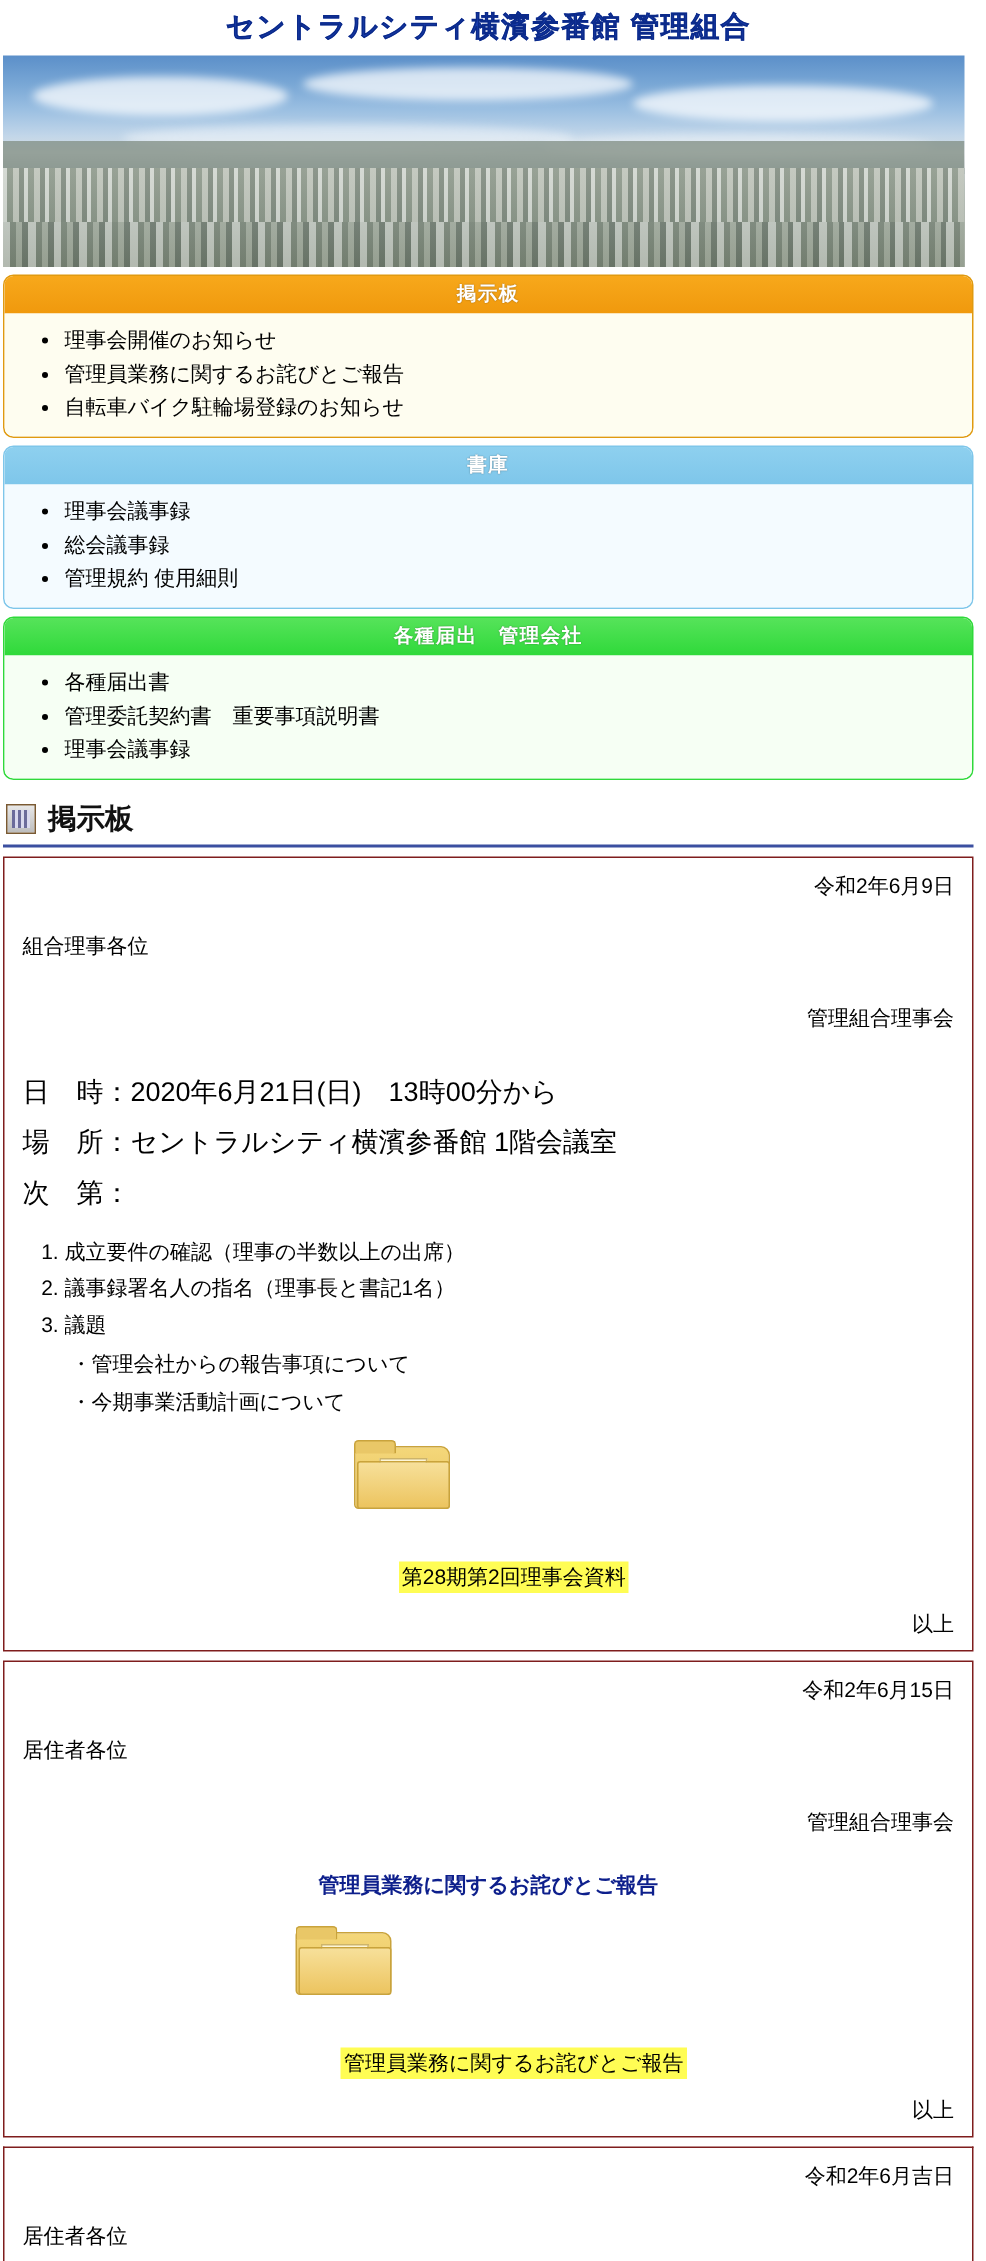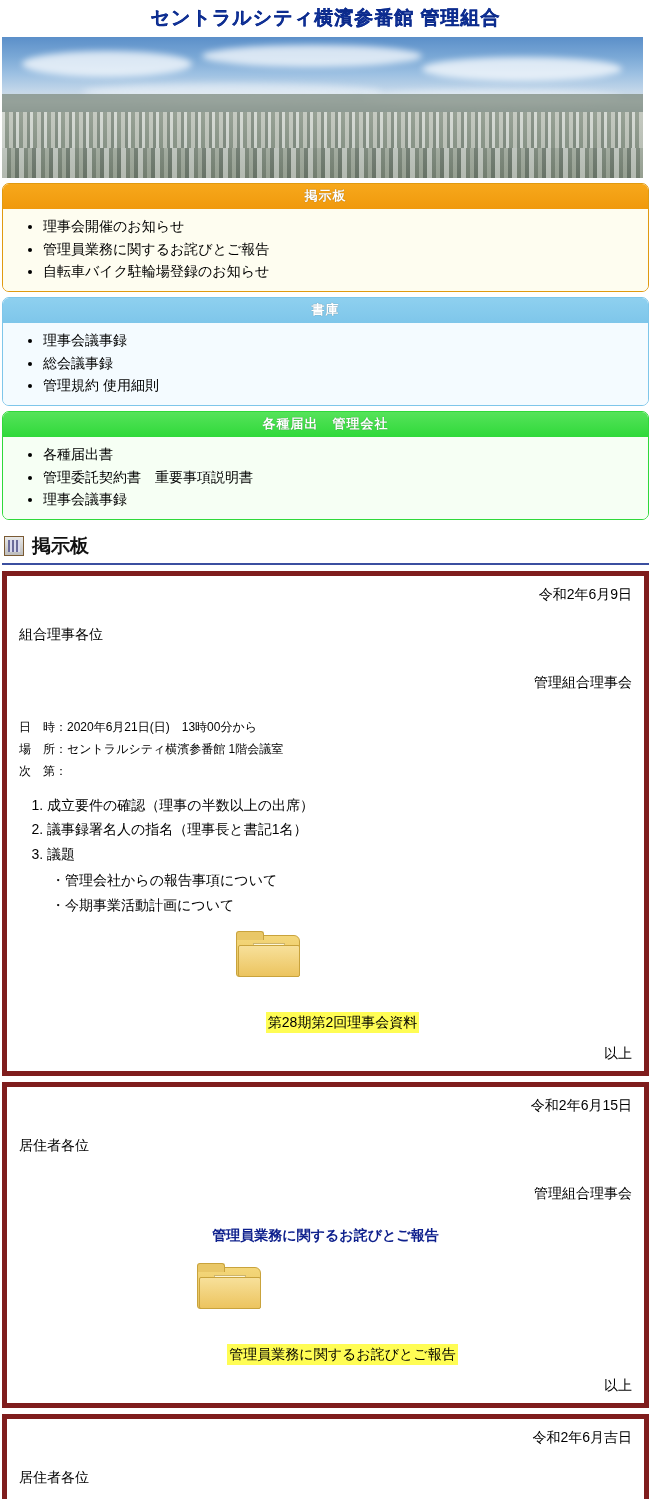"令和2年6月9日" .notice { border: 5px solid #7f1d1d -> 1px solid #7f1d1d }
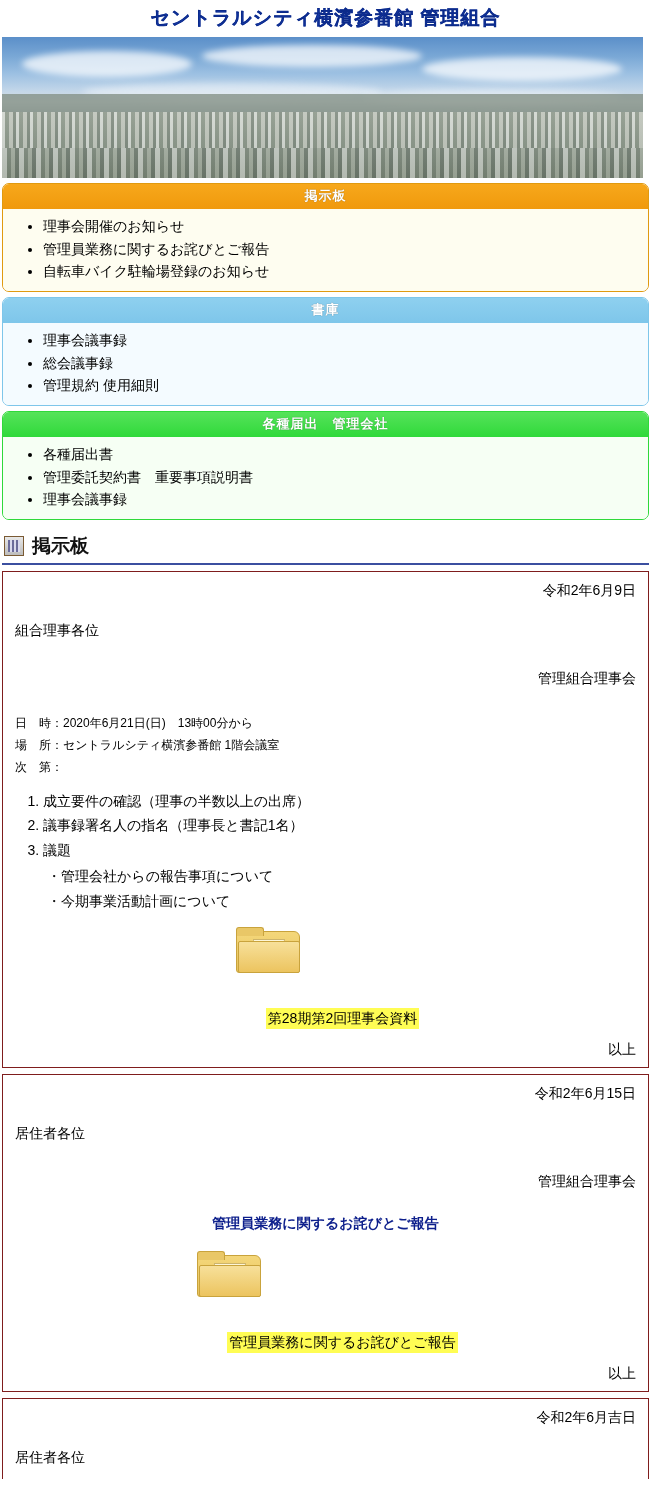"日 時：2020年6月21日(日) 13時00分から" .n-line { font-size: 12px -> 18px }
